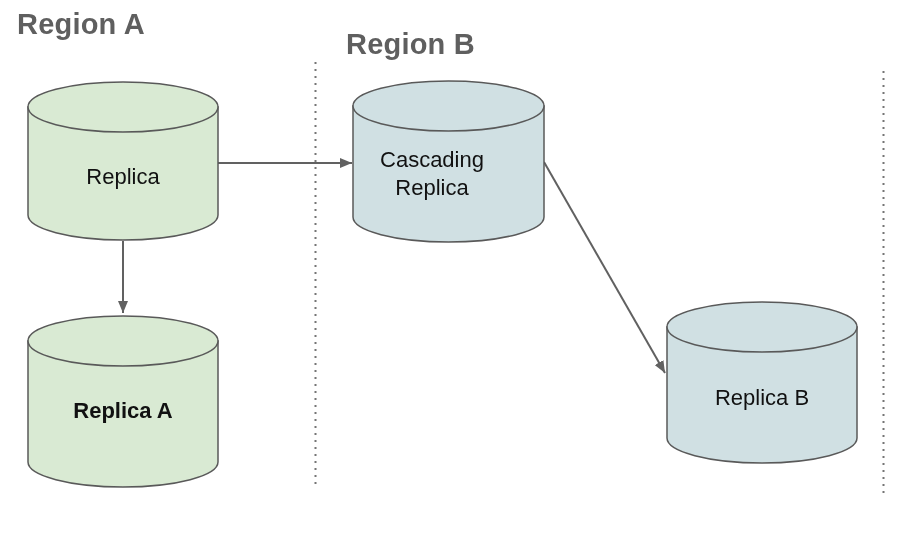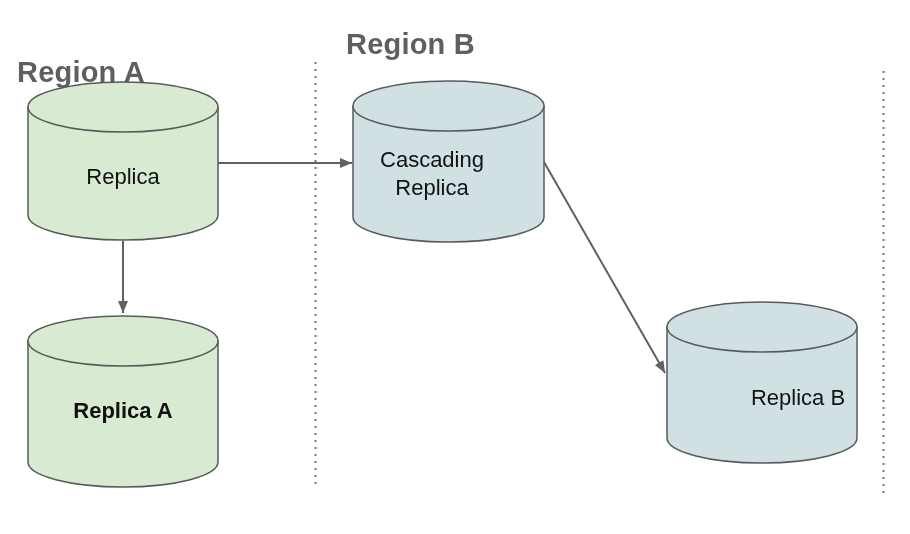"Region A" .region-heading.a { margin-top: 48px -> none }
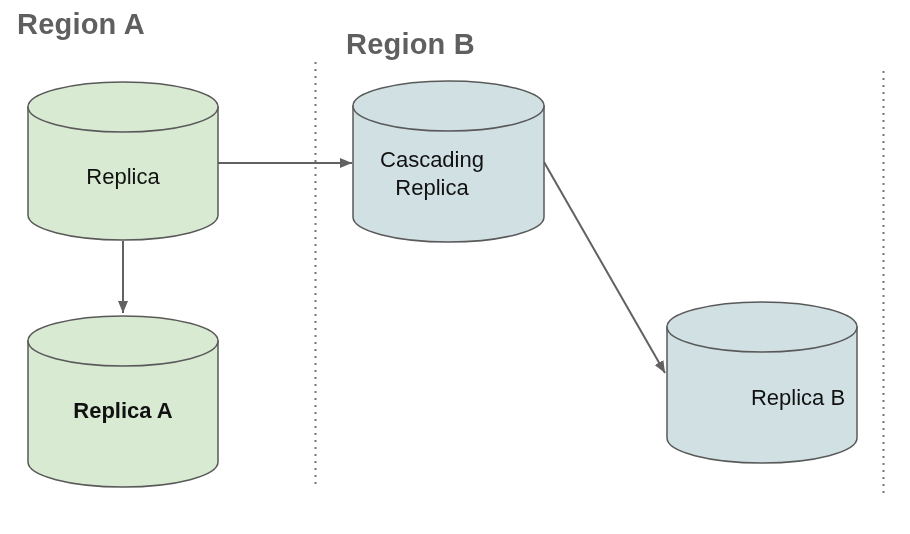"Replica B" .label-replica-b { margin-left: 36px -> none }
